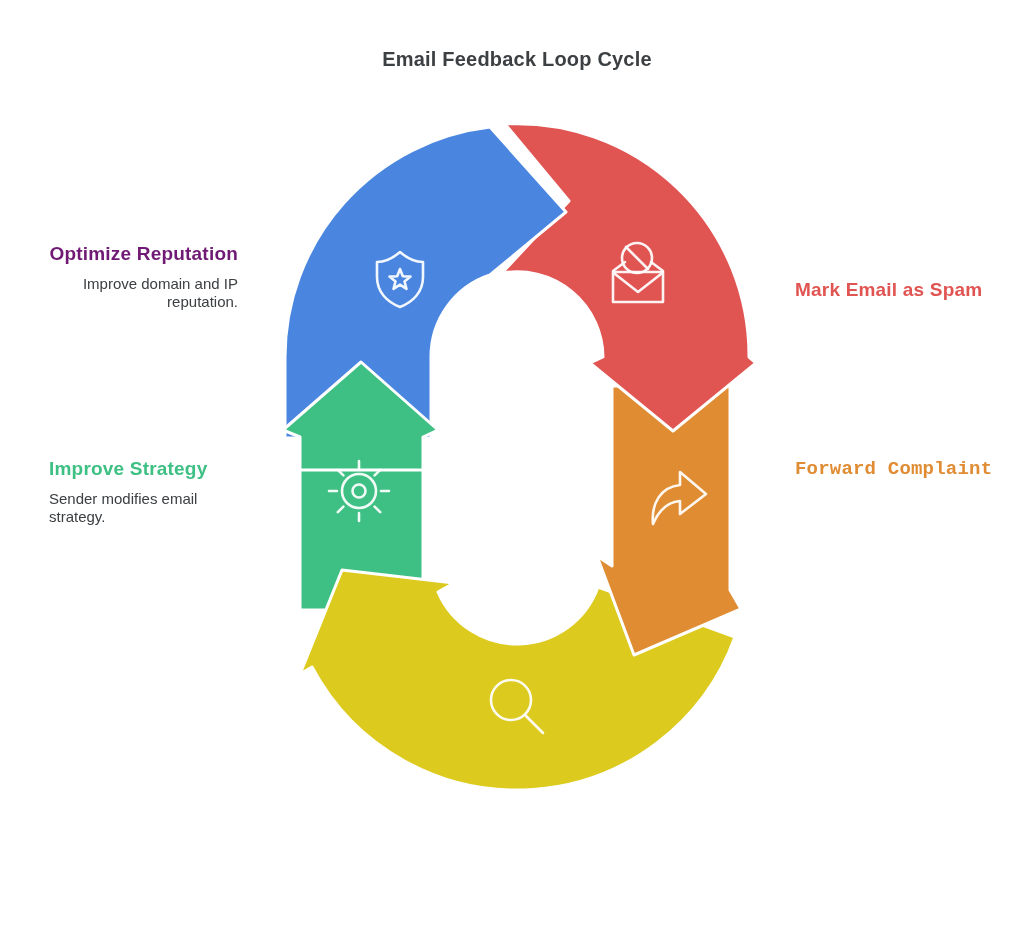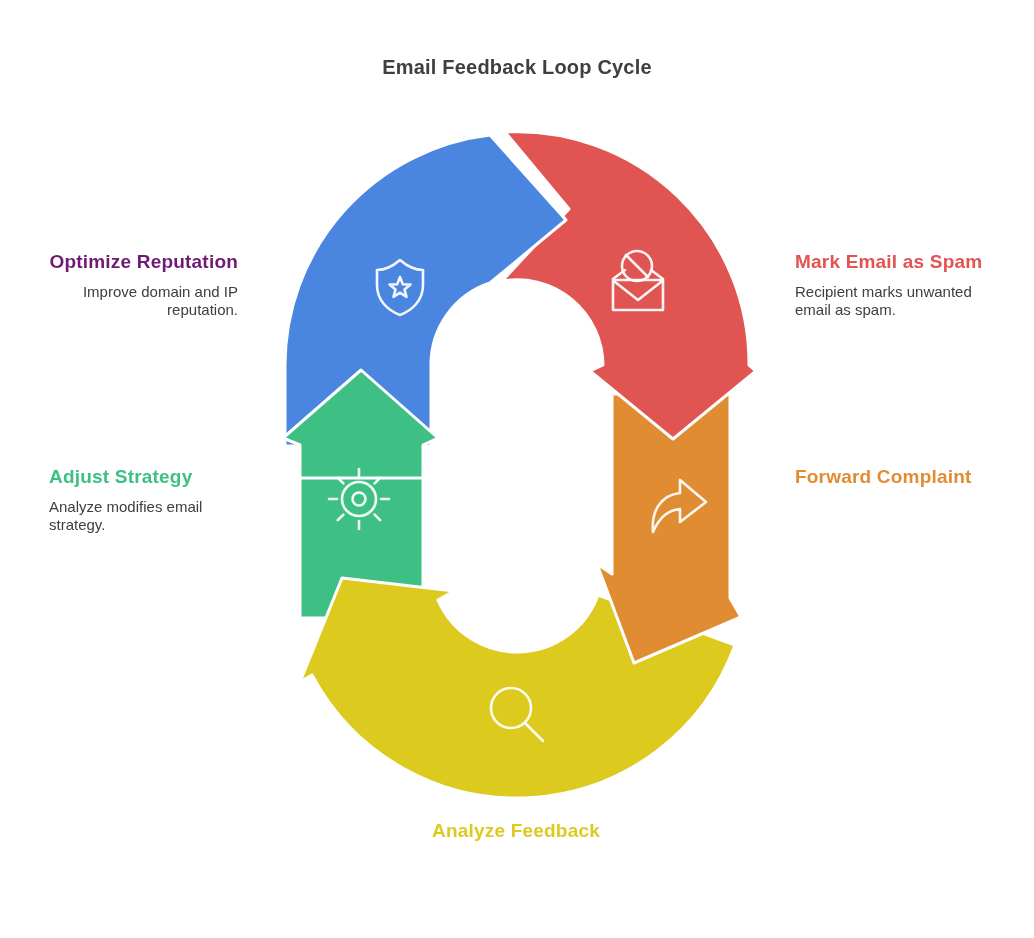"Email Feedback Loop Cycle" .stage { top: 8px -> 0 }
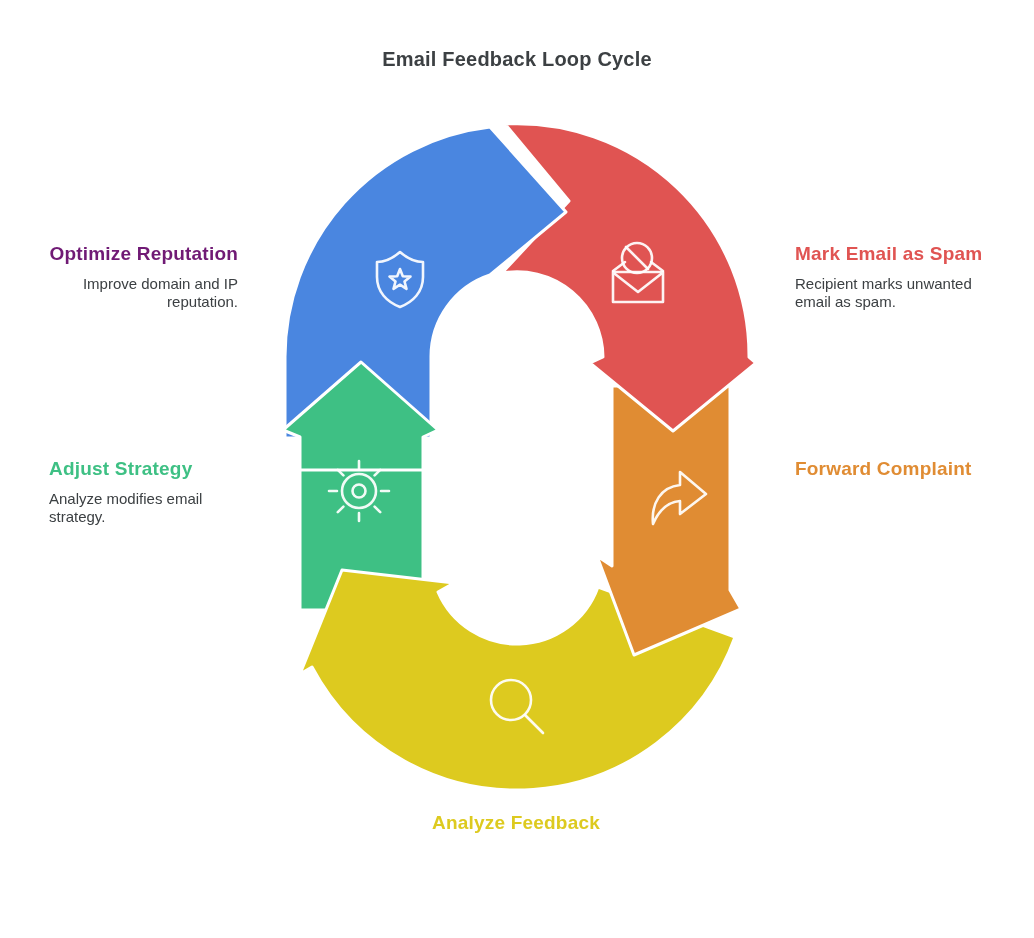"Mark Email as Spam" h2 { margin-top: none -> 36px }
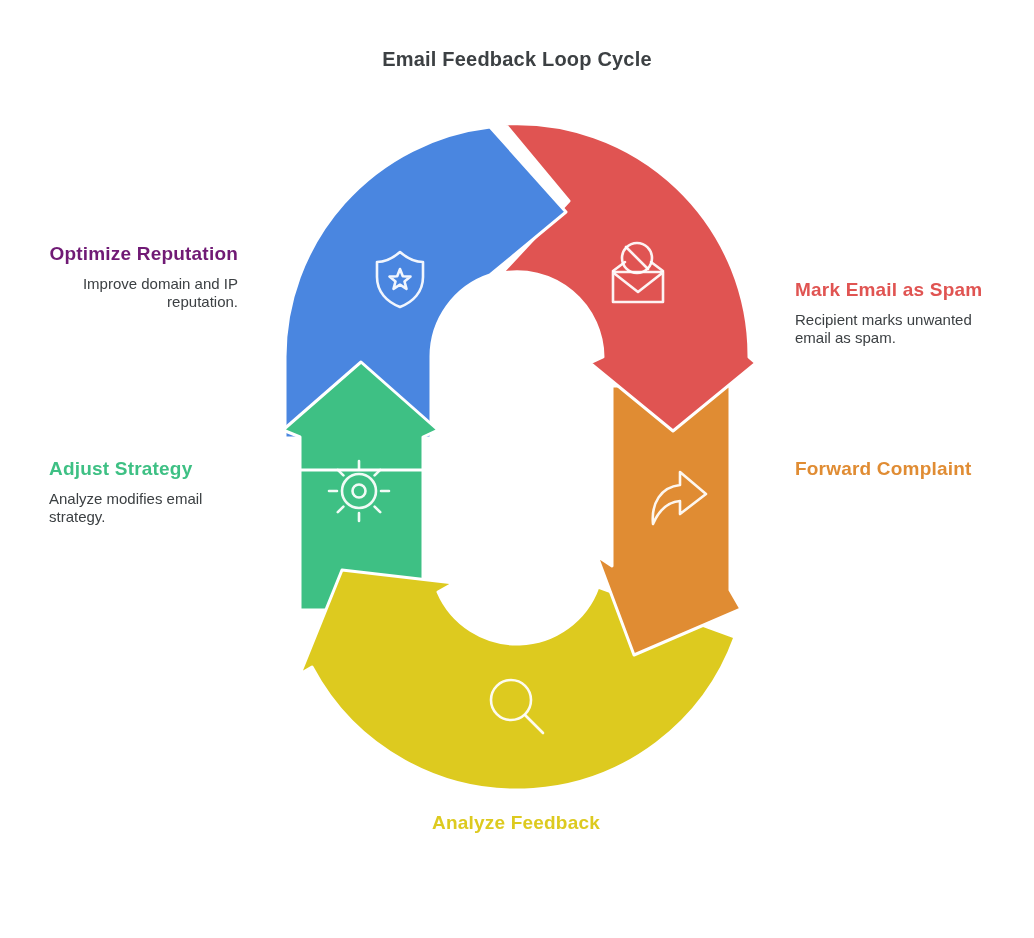"Recipient marks unwanted email as" p { html: <p>Recipient marks unwanted email as spam.</p> -> none }
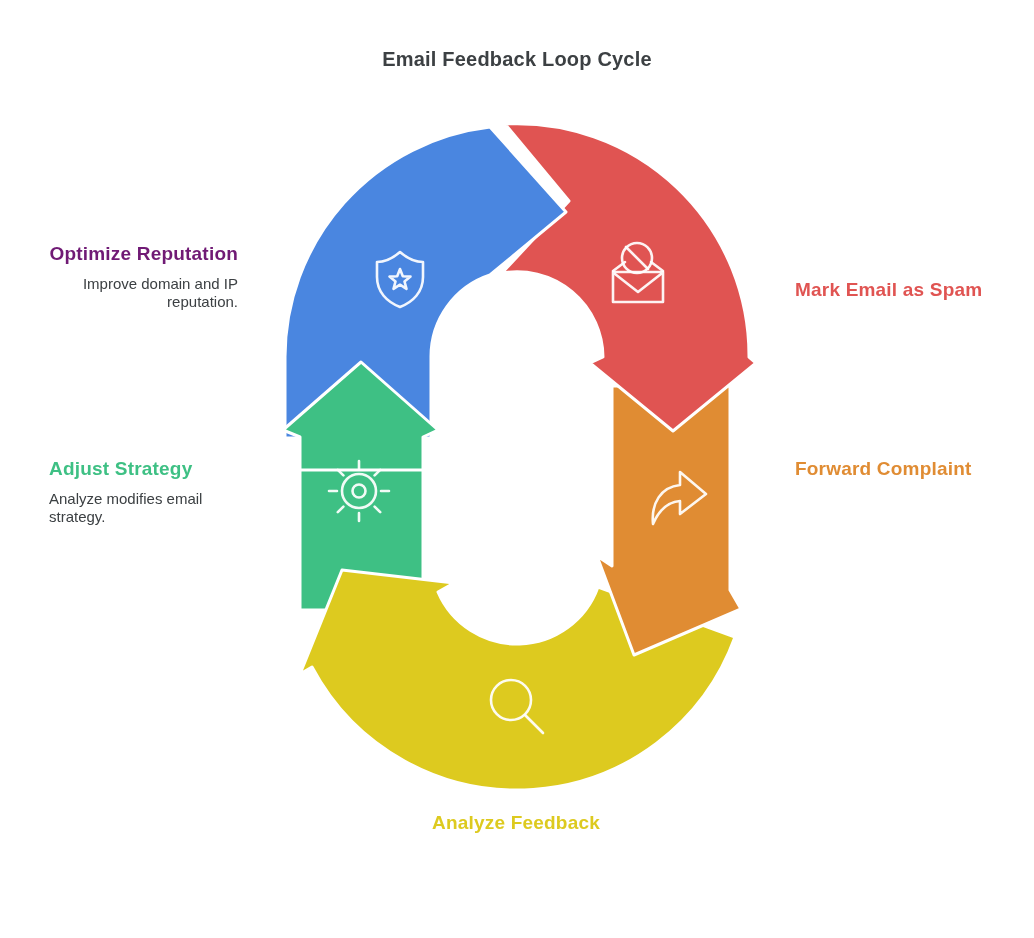"Adjust Strategy" h2 { text: Adjust -> Improve }
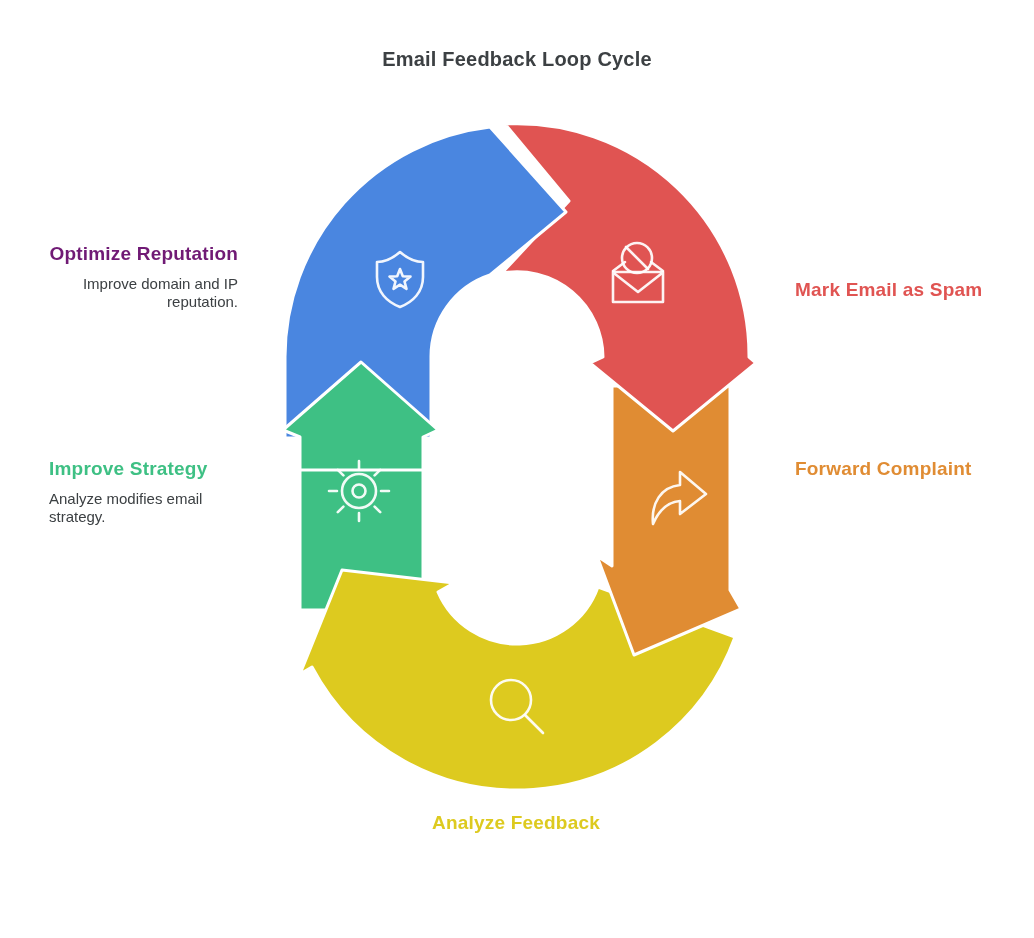"Forward Complaint" h2 { font-family: none -> Liberation Mono, monospace }
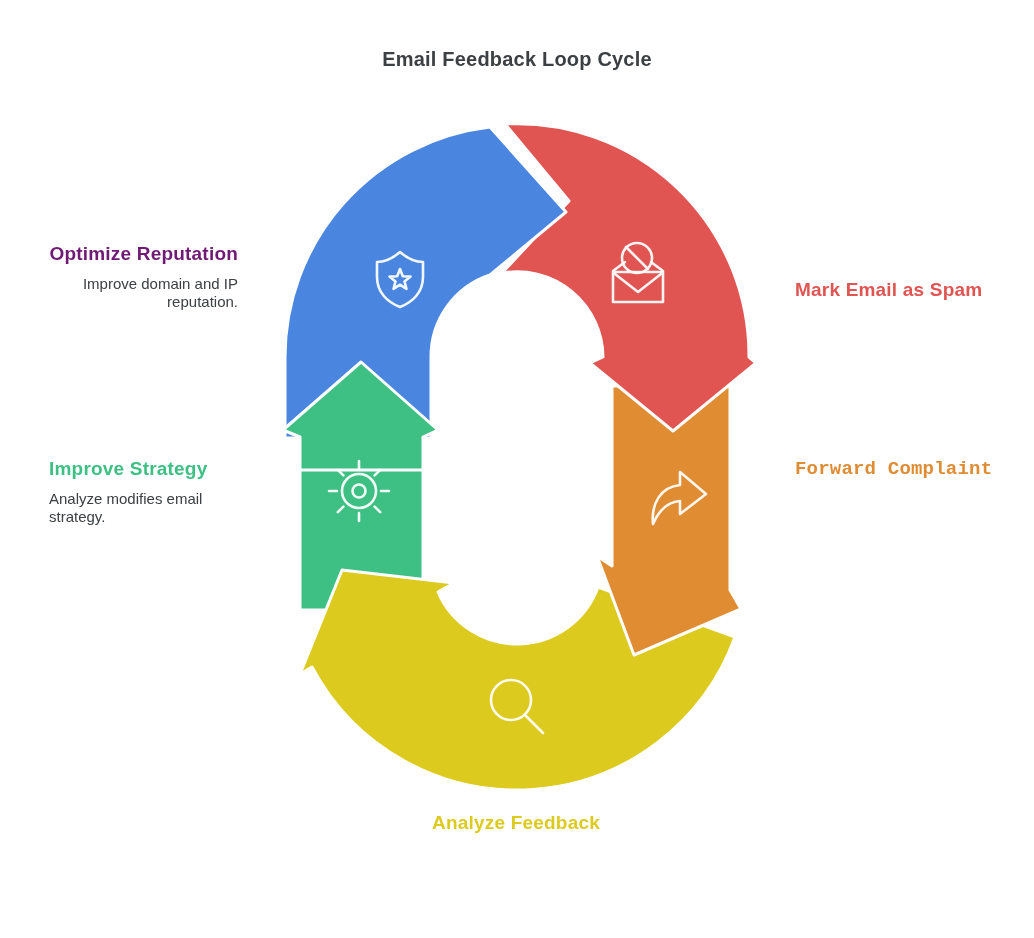"Analyze modifies email strategy." p { text: Analyze -> Sender }
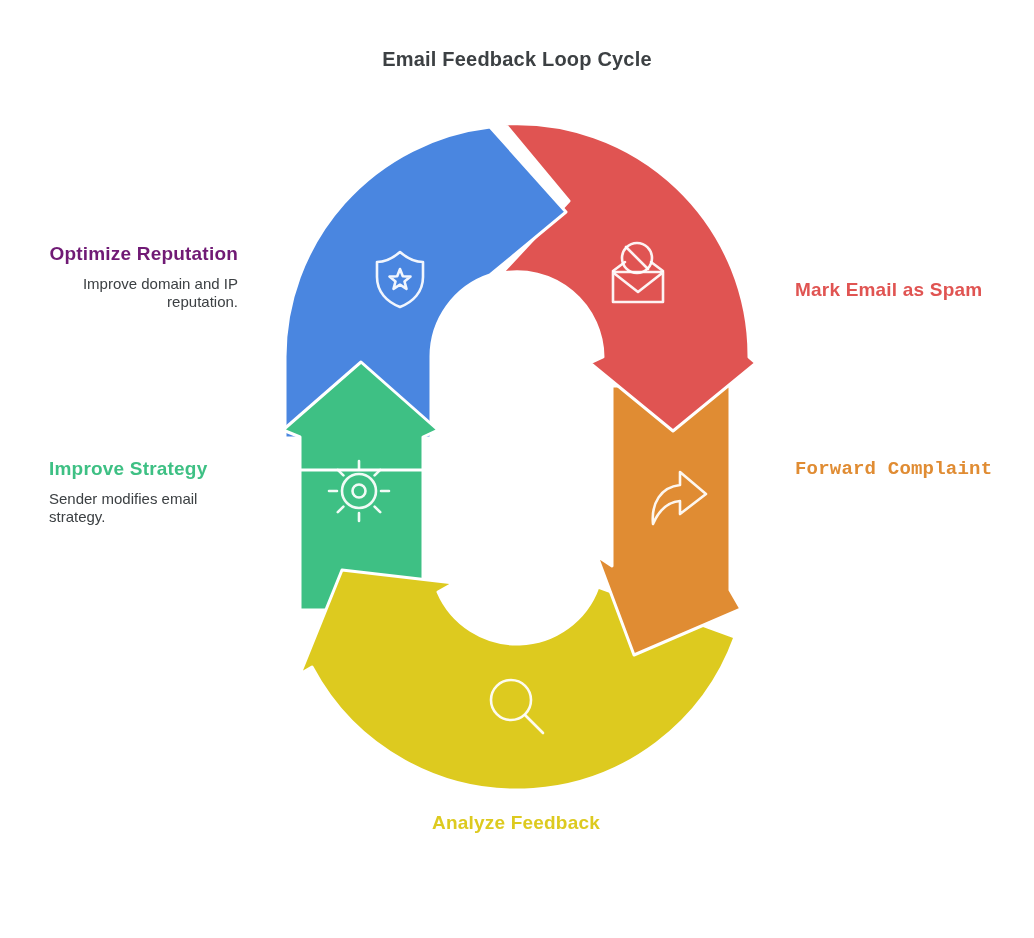"Analyze Feedback" h2 { html: <h2>Analyze Feedback</h2> -> none }
